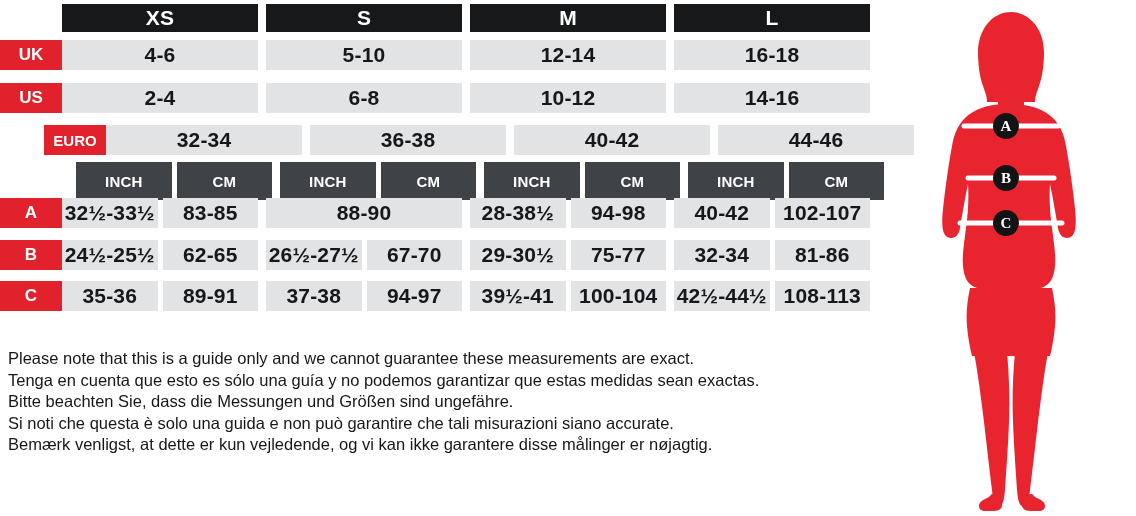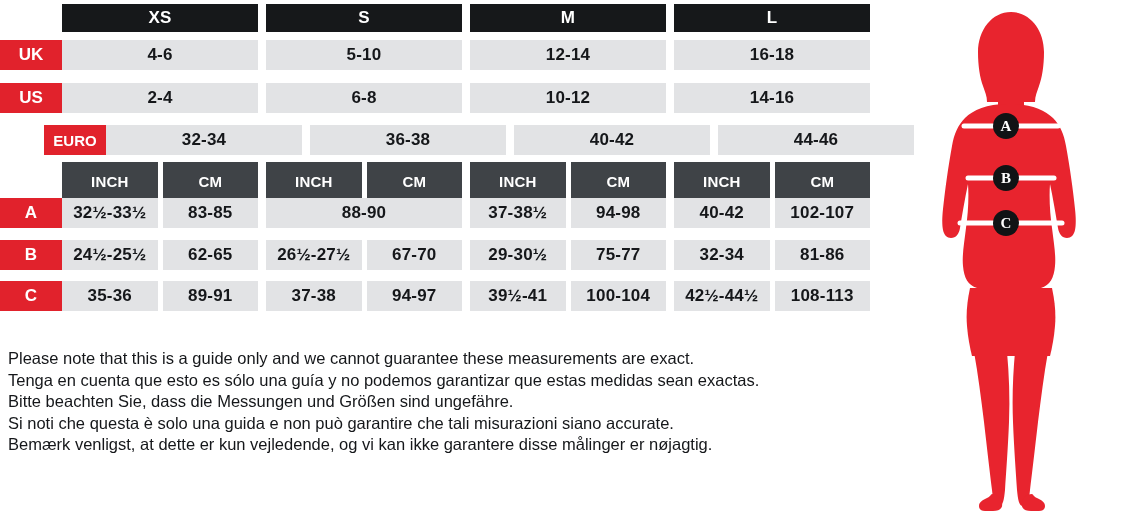"XS" .cell { font-size: 17px -> 21px }
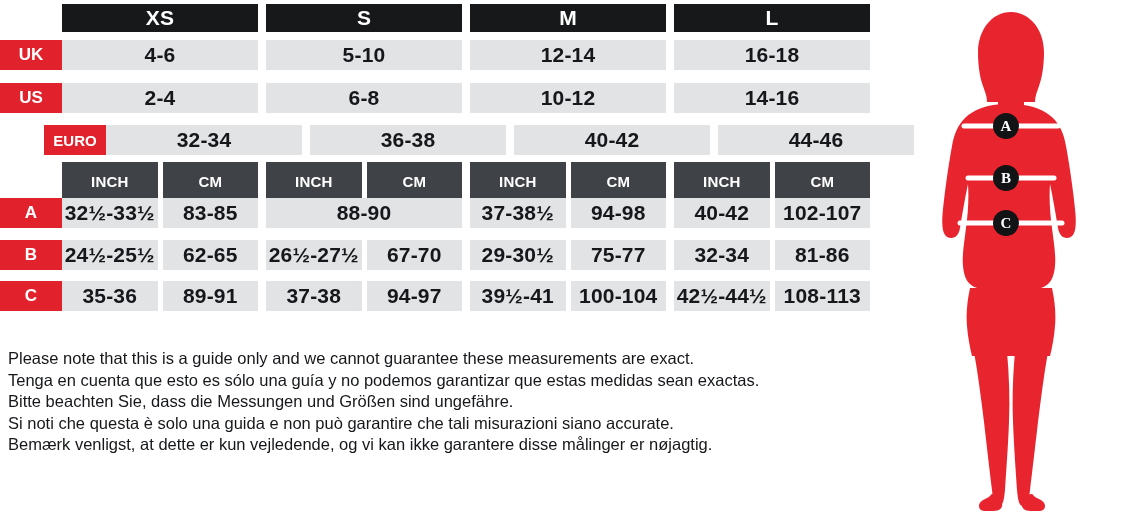"INCH" .h-sub { padding-left: none -> 14px }
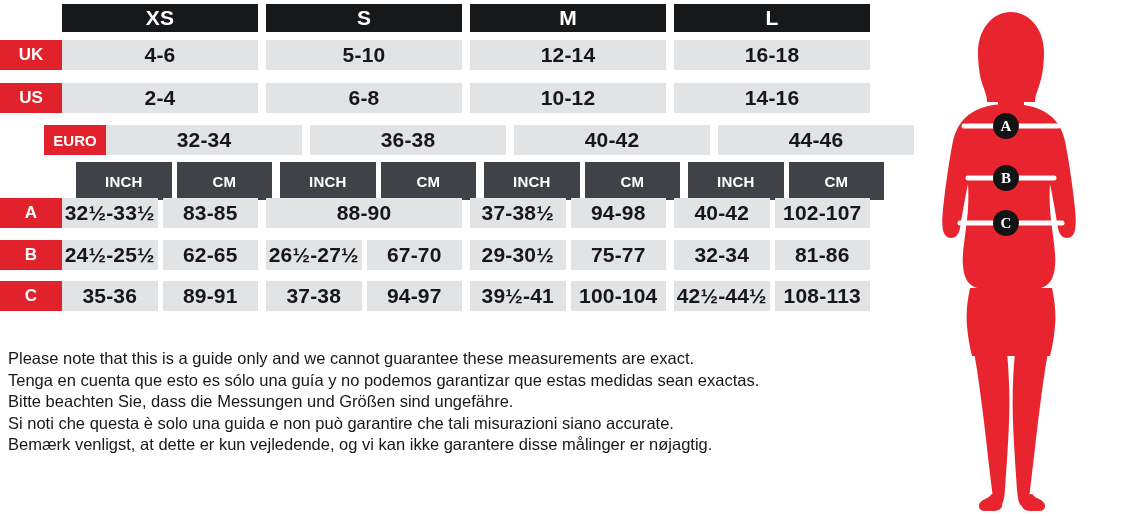"37-38½" div.cell { text: 37-38½ -> 28-38½ }
